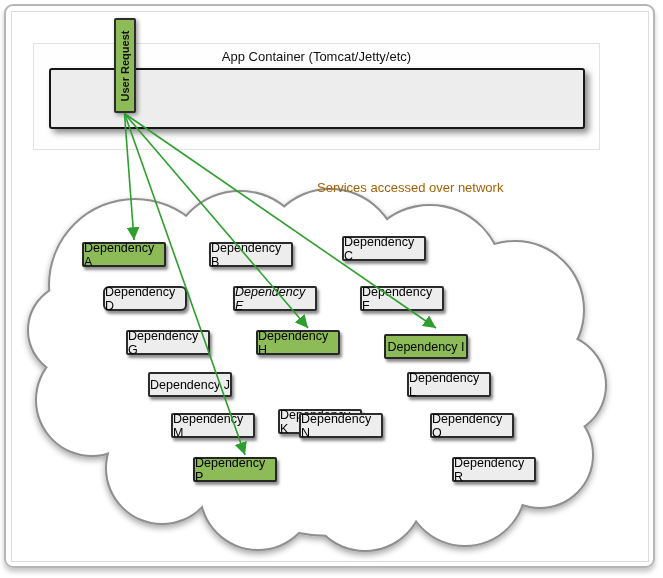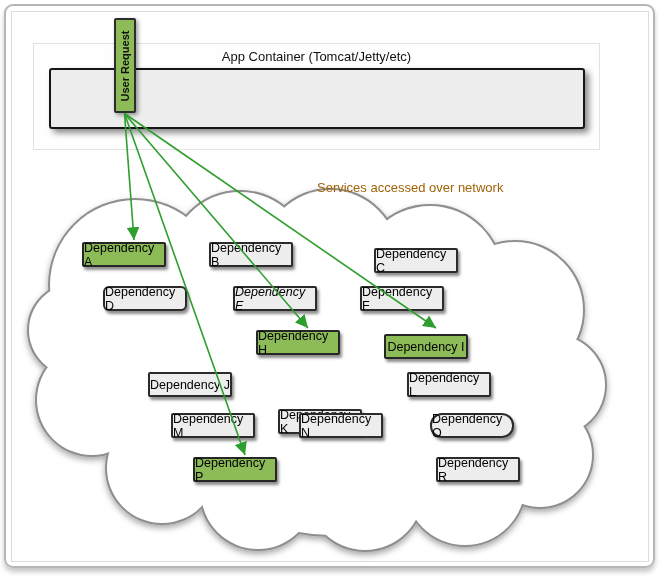"Dependency C" div.dep { margin-left: 32px -> none; top: 248px -> 236px }
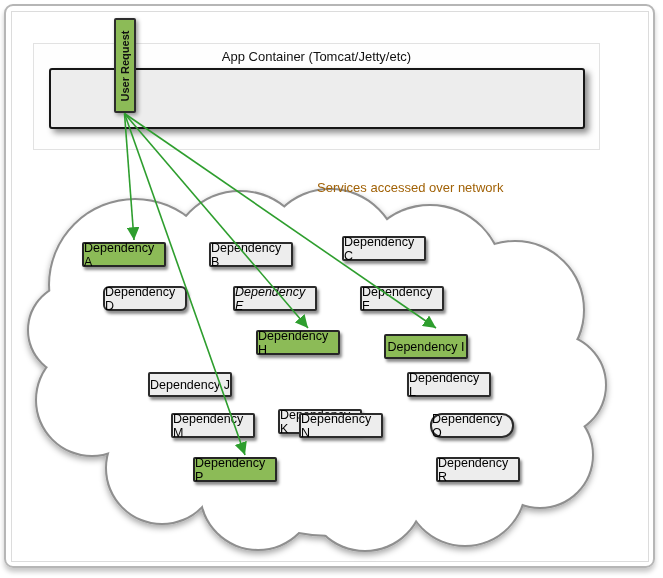"Dependency G" div.dep { html: none -> <div> <span>Dependency G</span> </div> }
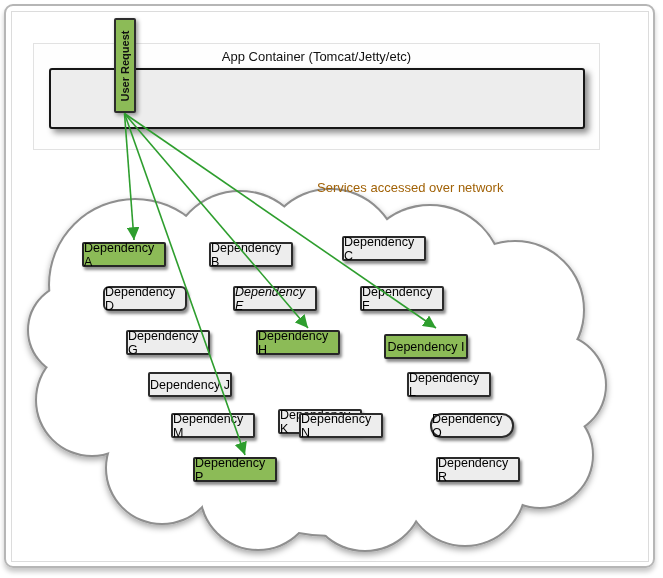"Dependency O" div.dep { border-radius: 12px -> none }
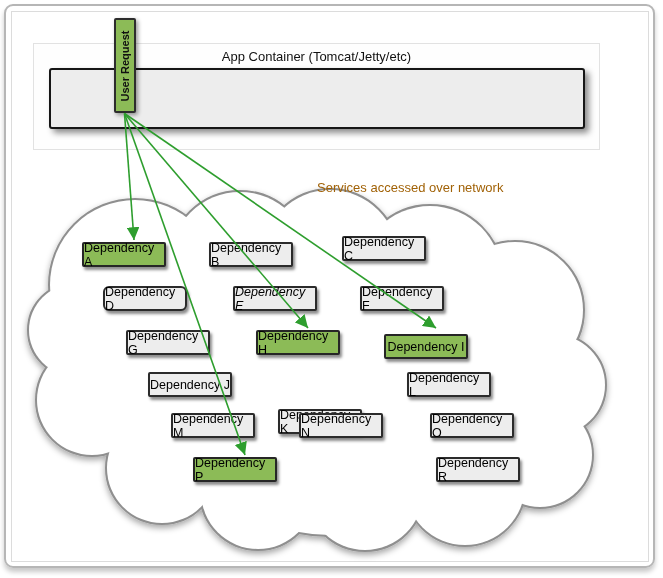"Dependency R" div.dep { left: 436px -> 452px }
